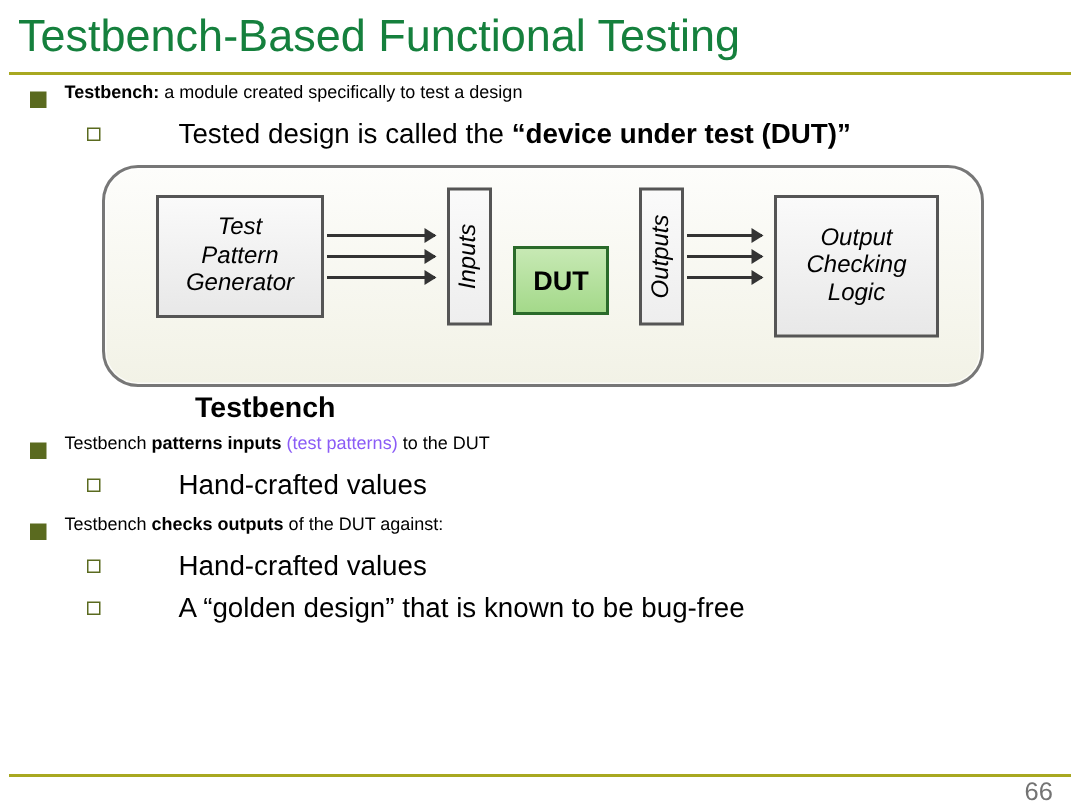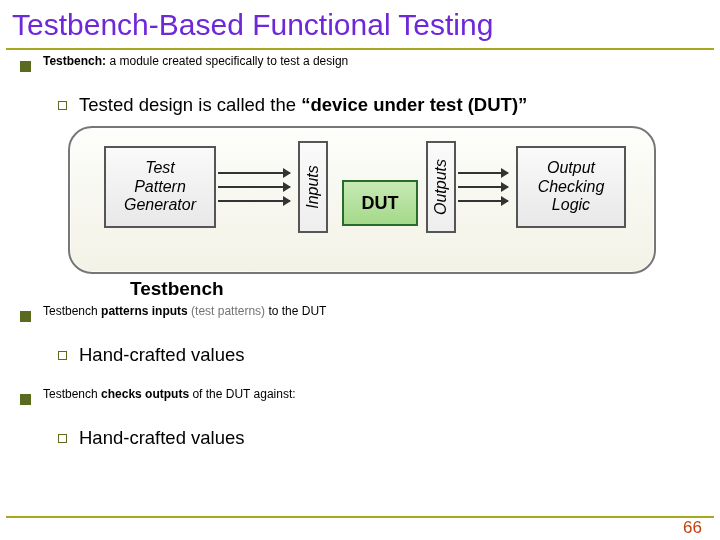"Testbench-Based Functional Testing" .title { color: #6d28d9 -> #15803d }
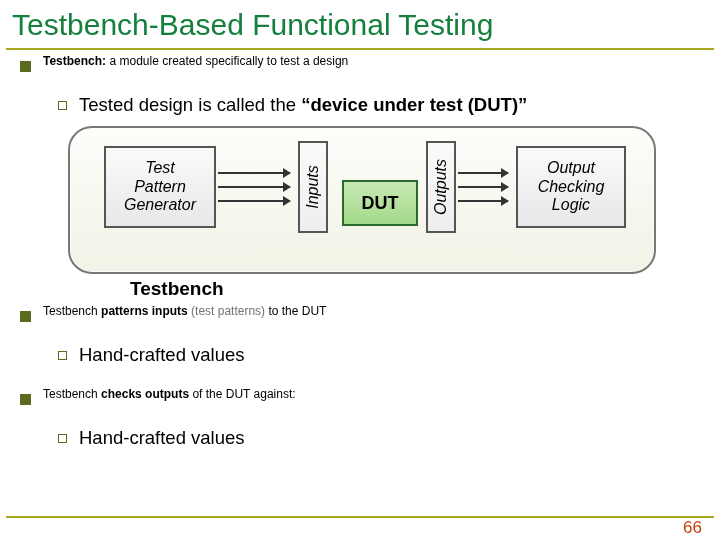"Tested design is called the" .b2 { gap: none -> 40px; margin-top: 22px -> 6px }
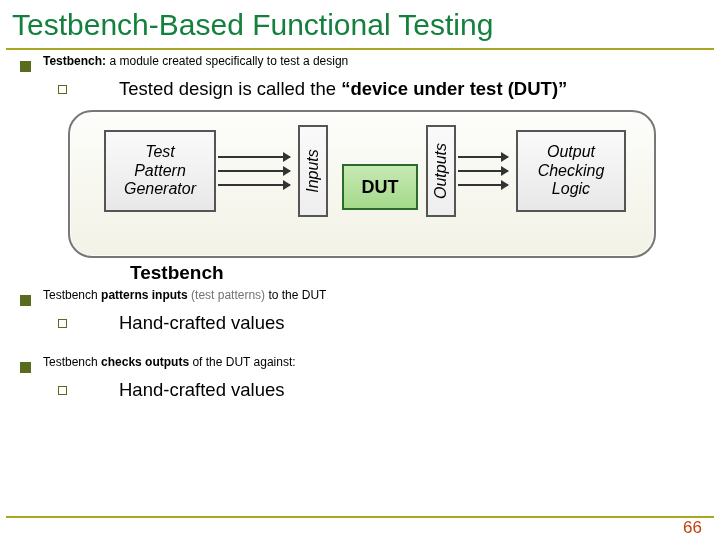"Output" .ocl { height: 82px -> 95px }
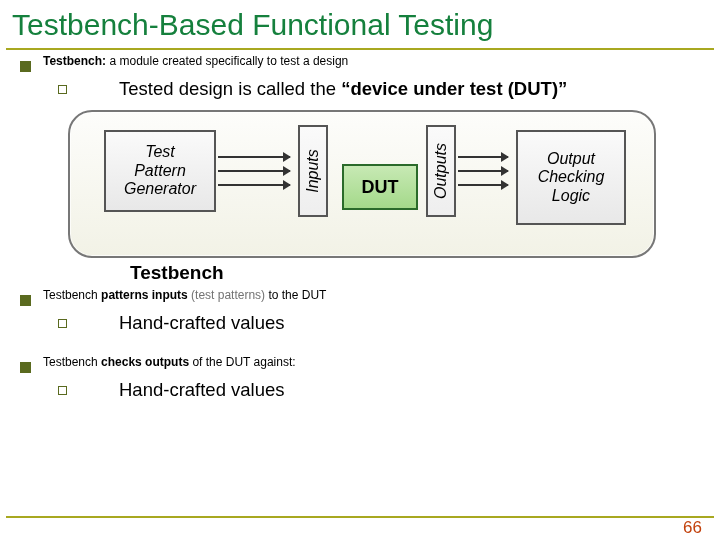"DUT" .dut { width: 76px -> 64px }
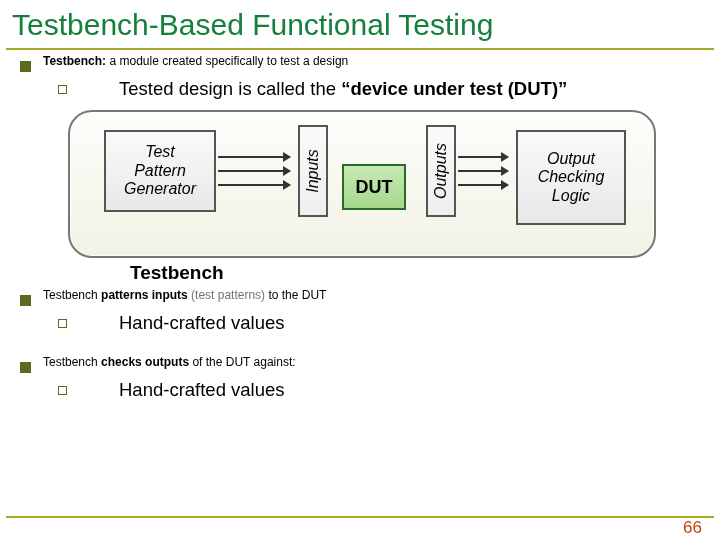"(test patterns)" .orange { color: #737373 -> #8b5cf6 }
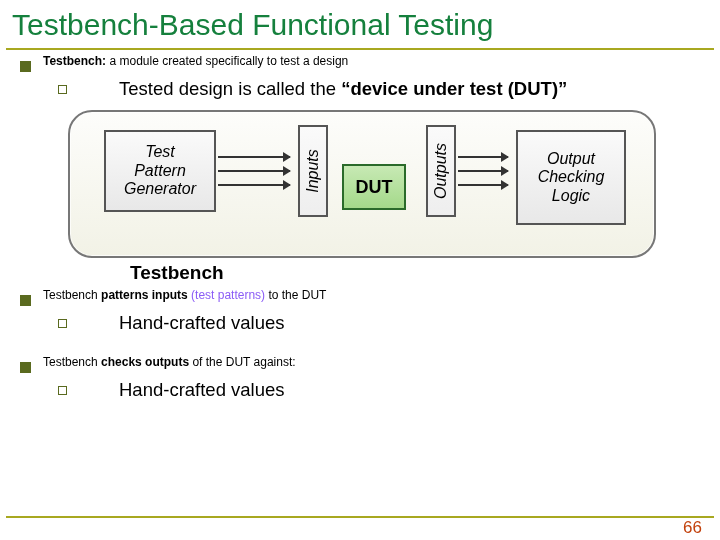"Testbench checks outputs of the" div.b1 { margin-top: 21px -> 8px }
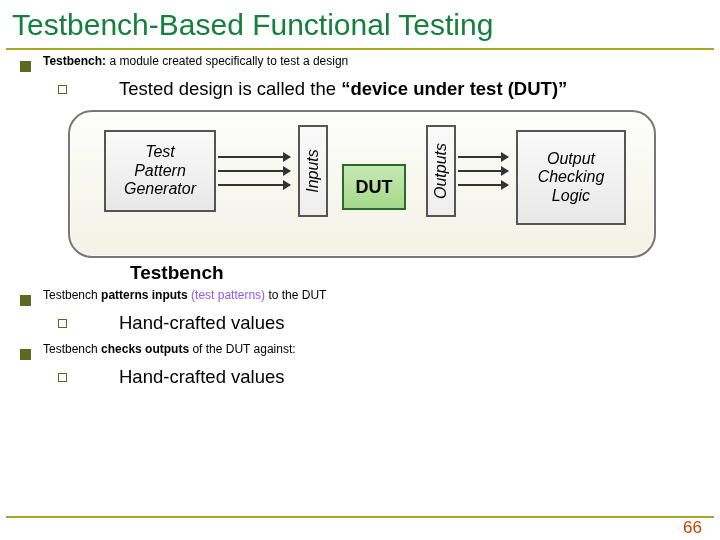"A “golden design” that is" div.b2 { html: none -> <div> <div></div> <div>A “golden design” that is known to be bug-free</div> </div> }
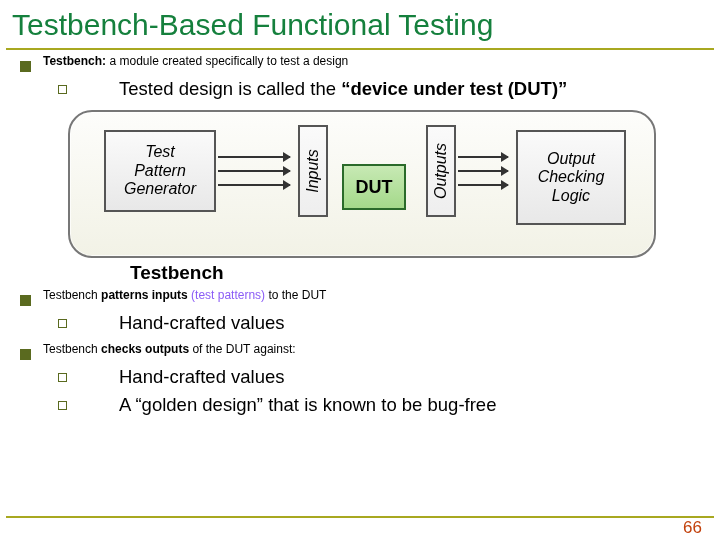"66" .pagenum { color: #c2410c -> #737373 }
